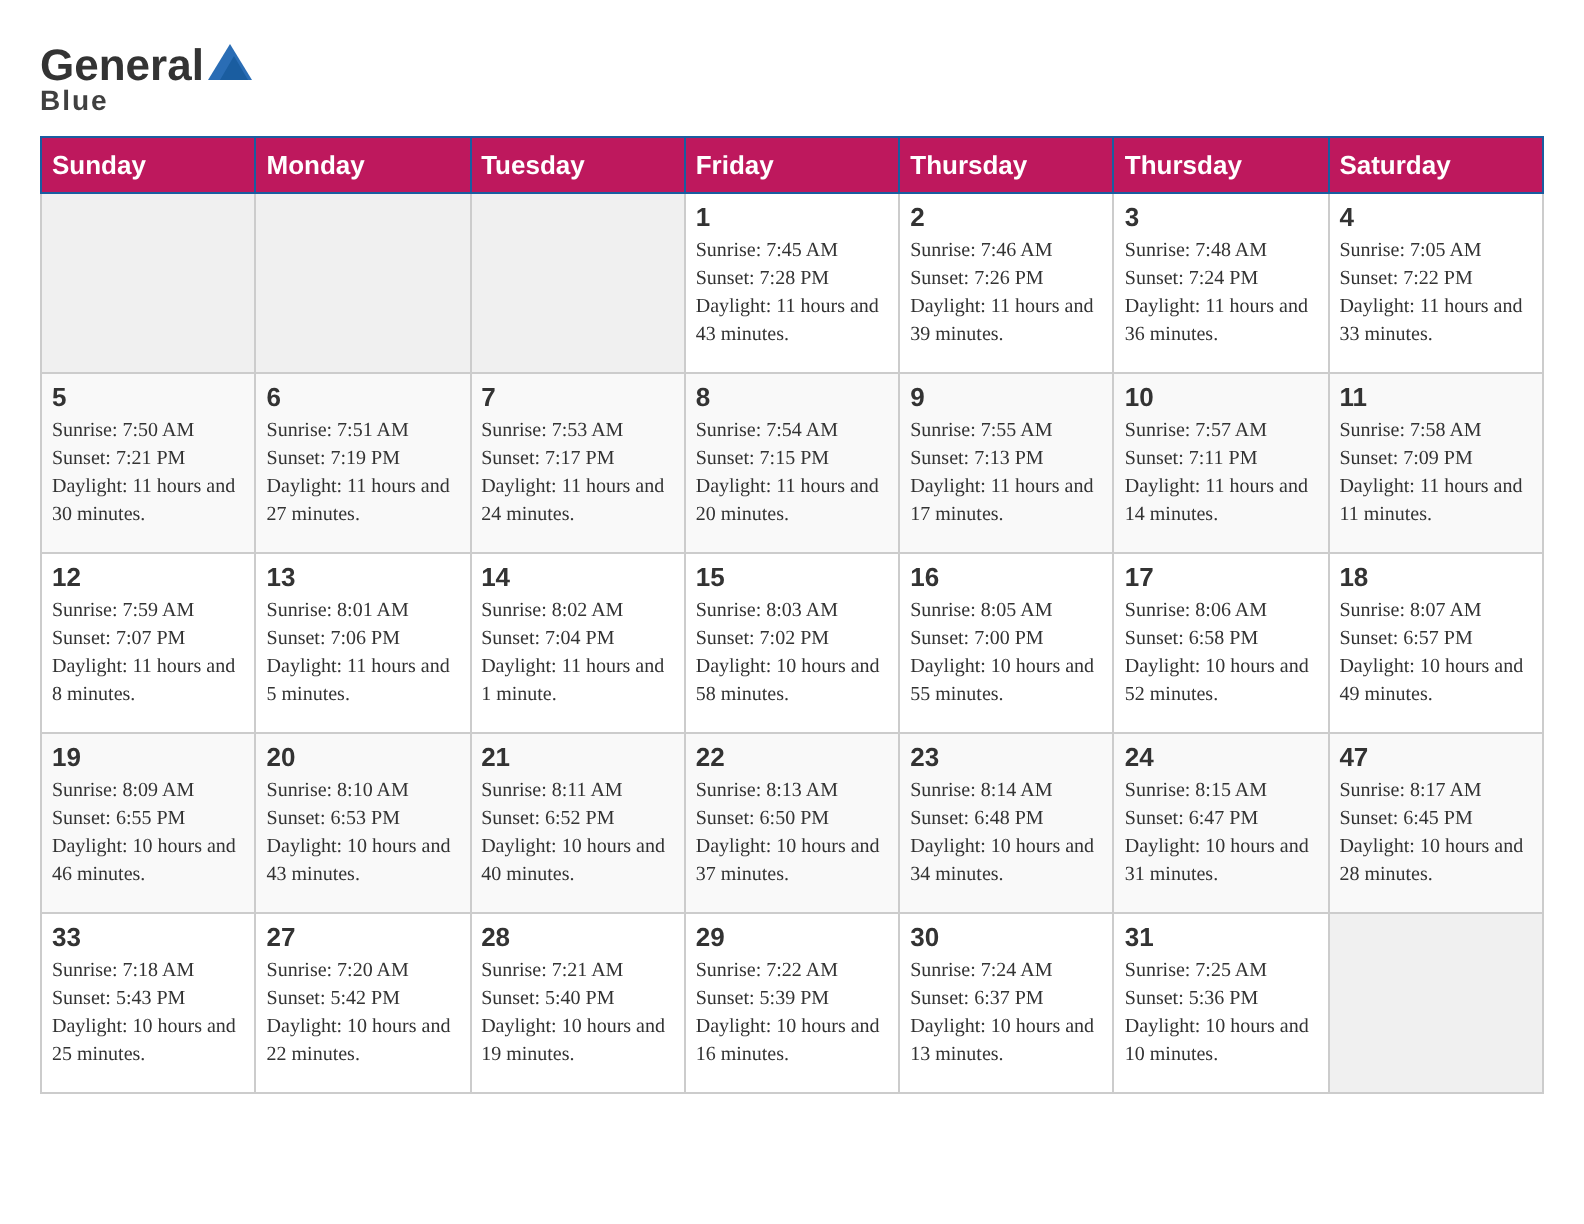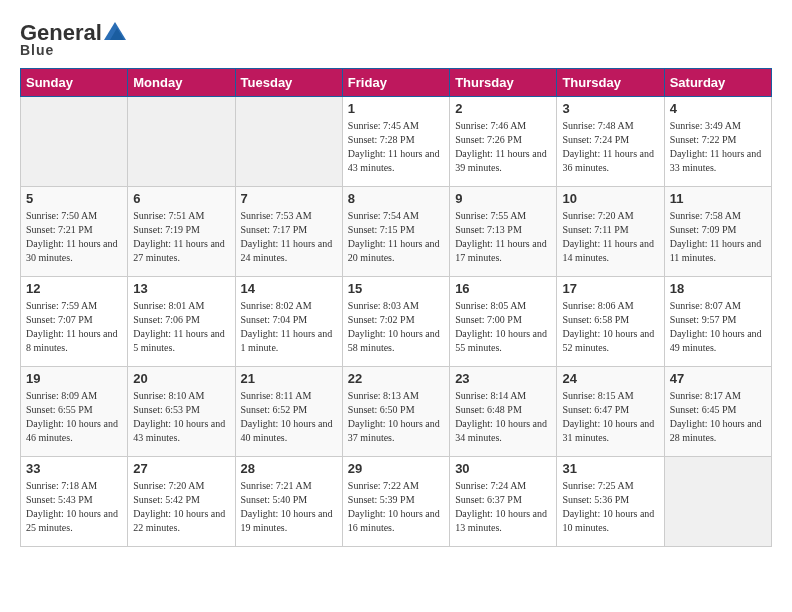"Sunrise: 3:49 AM Sunset: 7:22" div.day-info { text: 3:49 -> 7:05 }
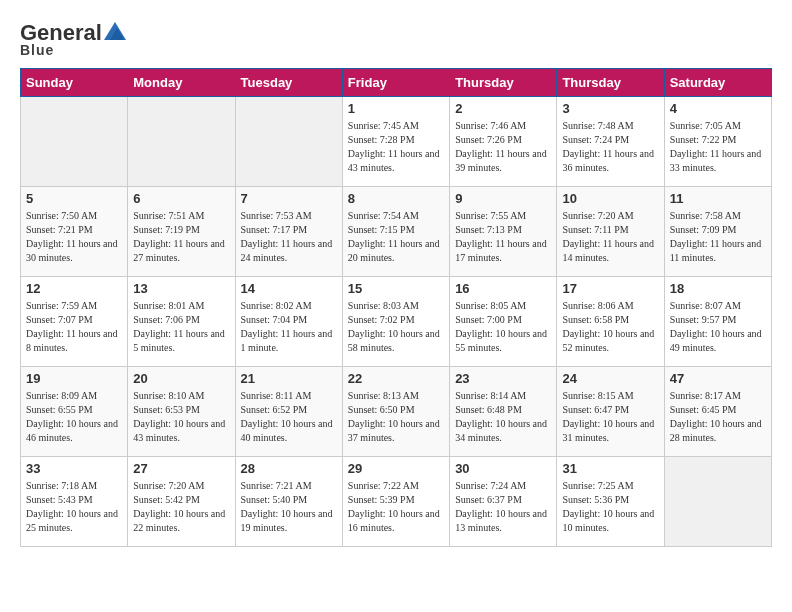"Sunrise: 7:20 AM Sunset: 7:11" div.day-info { text: 7:20 -> 7:57 }
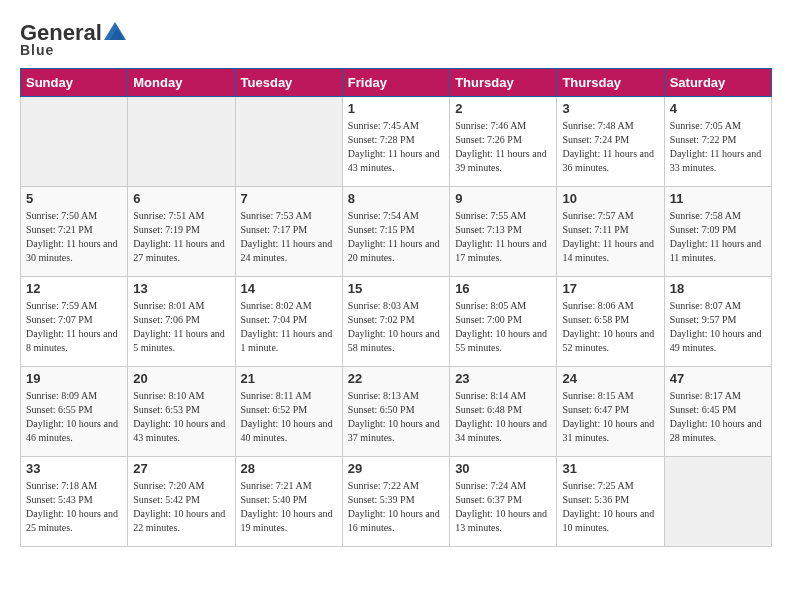"Sunrise: 8:07 AM Sunset: 9:57" div.day-info { text: 9:57 -> 6:57 }
